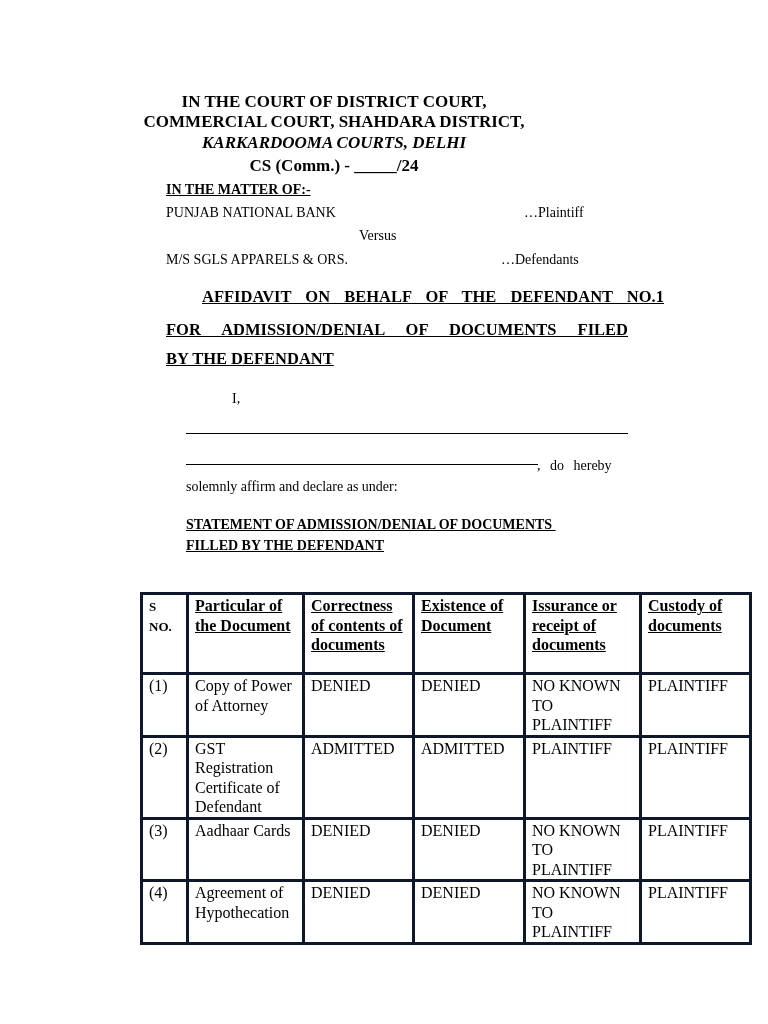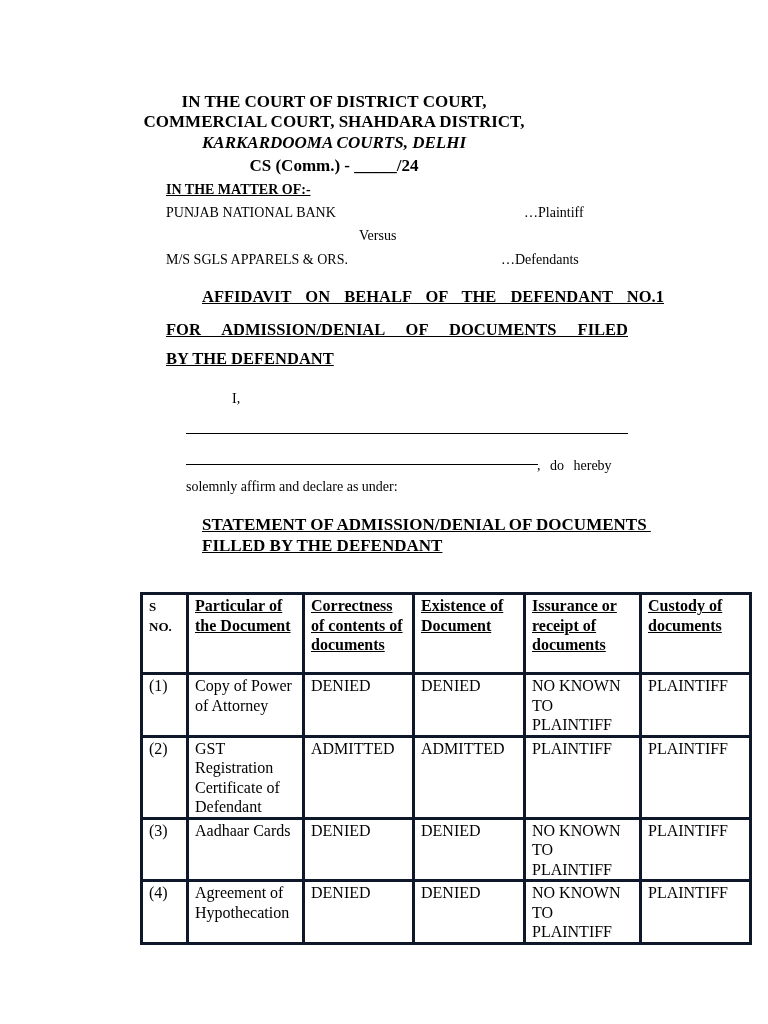"STATEMENT OF ADMISSION/DENIAL OF" .stmt { font-size: 17px -> 14px; left: 202px -> 186px }
